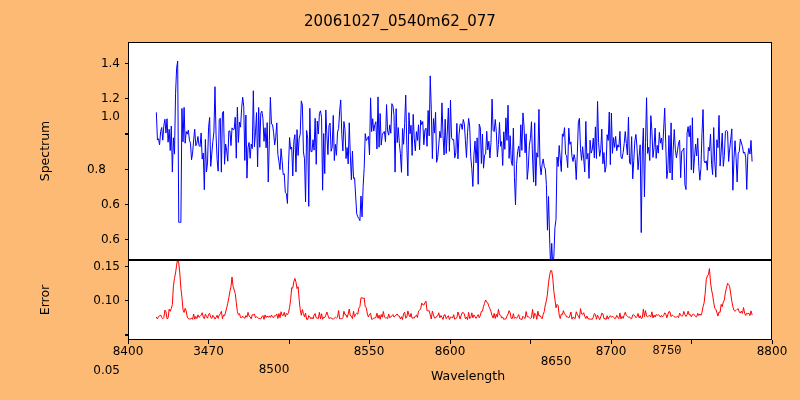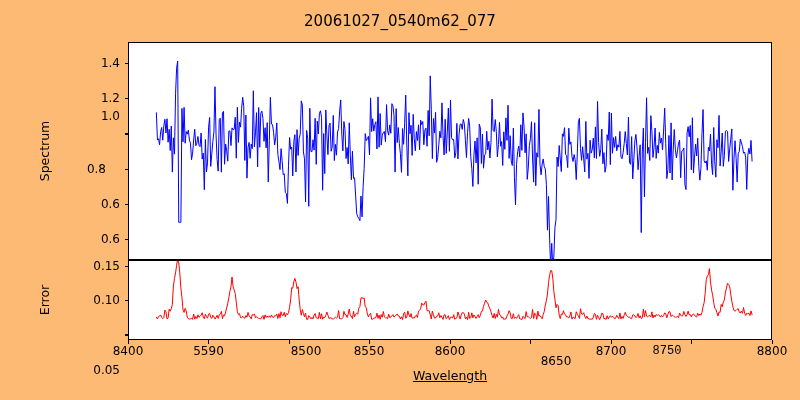"5590" div.tick-label { text: 5590 -> 3470 }
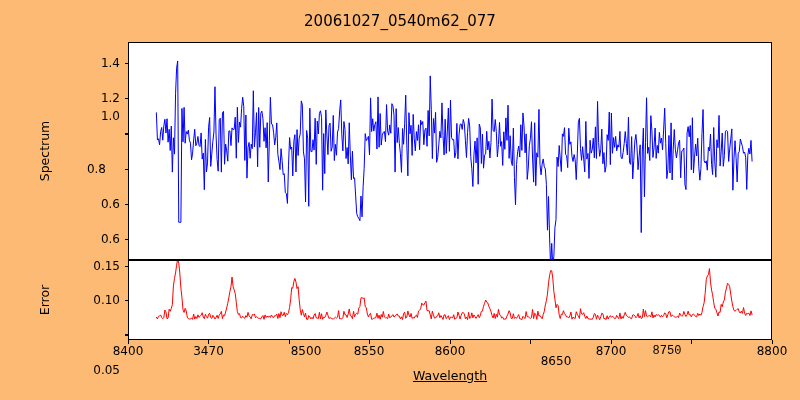"8500" div.tick-label { left: 306px -> 274px; margin-top: none -> 18px }
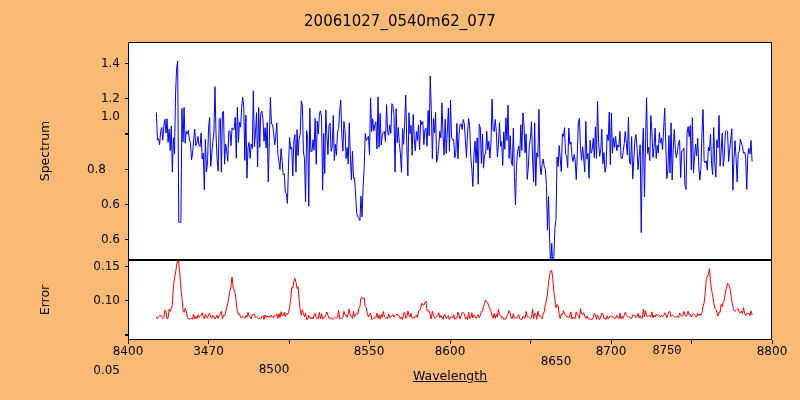"Wavelength" #xlabel-wavelength { left: 450px -> 468px; text-decoration: underline -> none }
